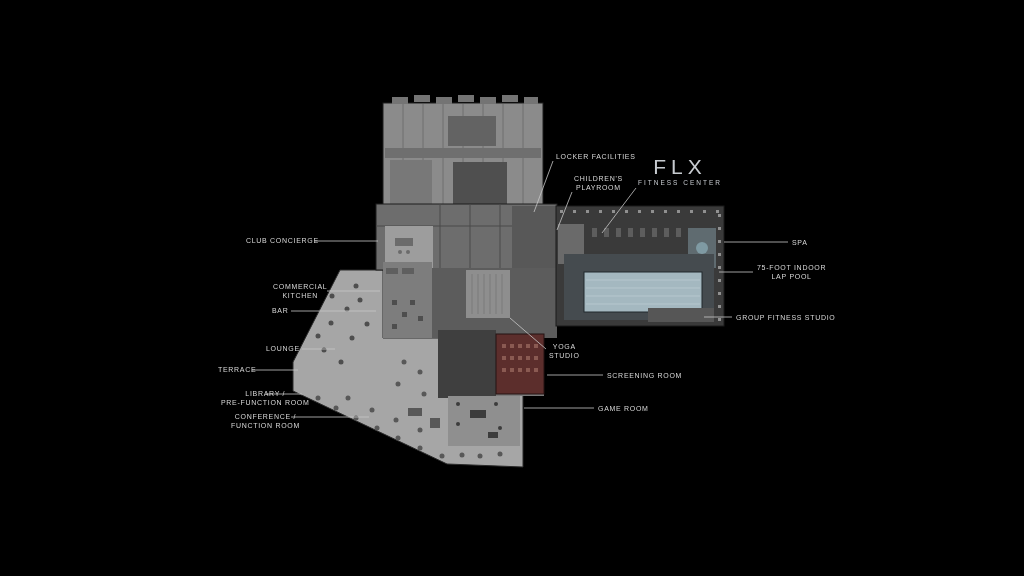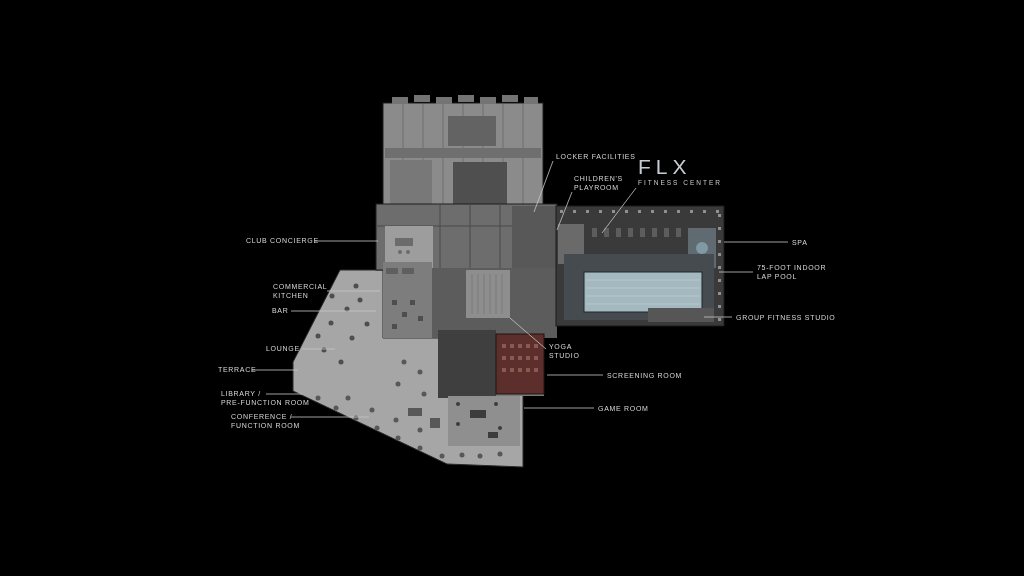"FLX" .stage { text-align: none -> center }
